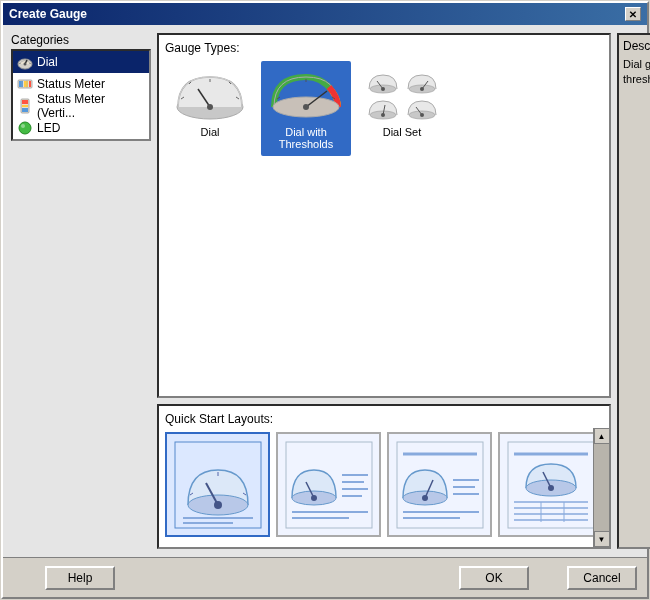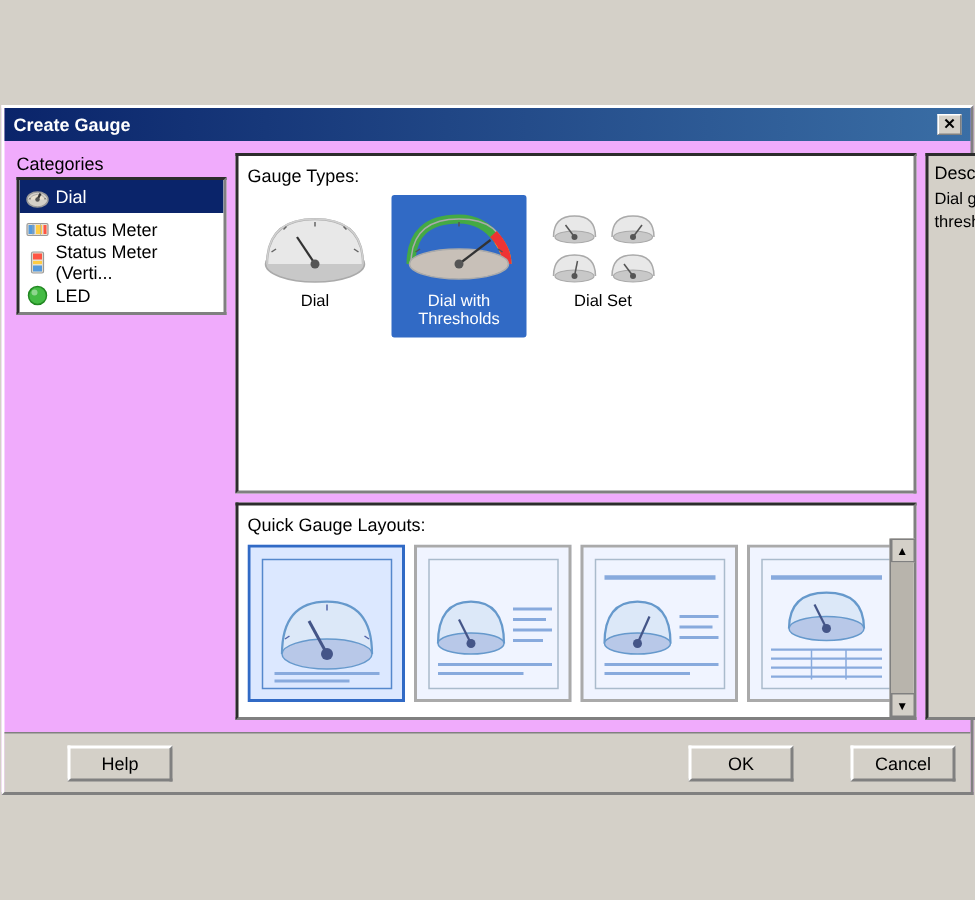"Create Gauge" .dialog { background: #f0abfc -> #e5e5e5; height: 460px -> 598px }
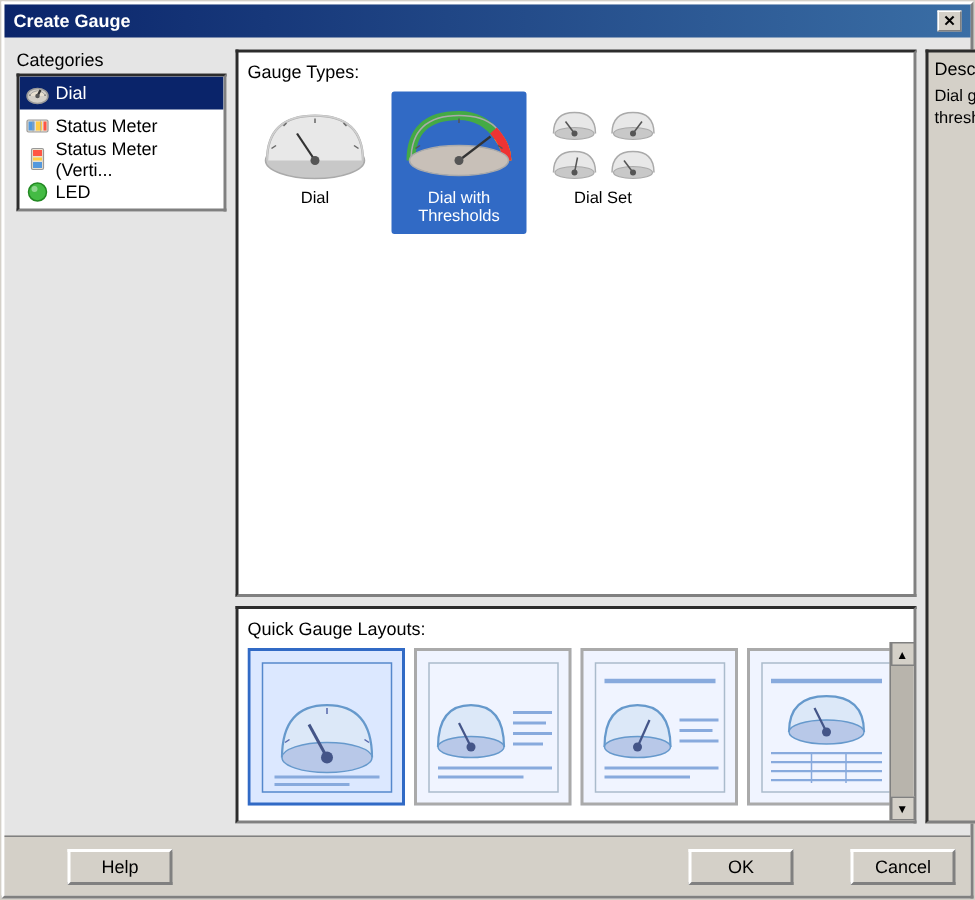"Quick Gauge Layouts:" div.section-label { text: Gauge -> Start }
